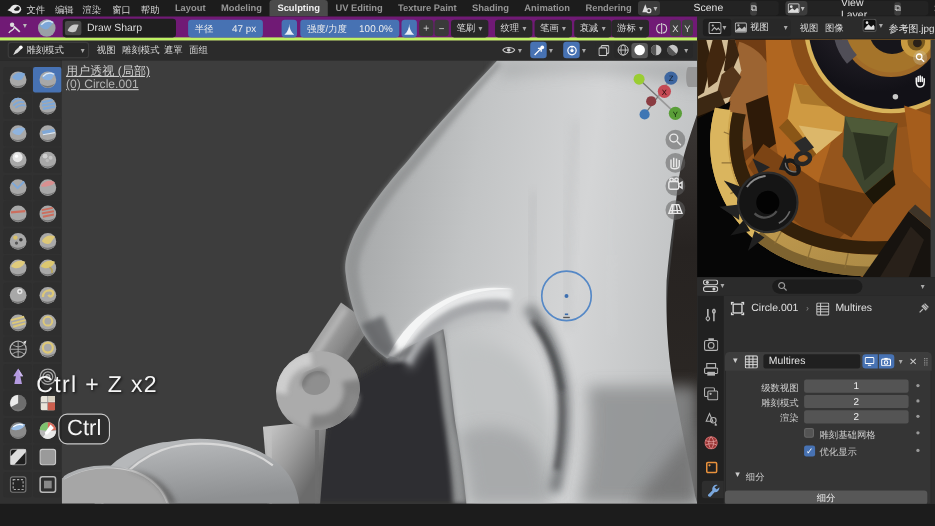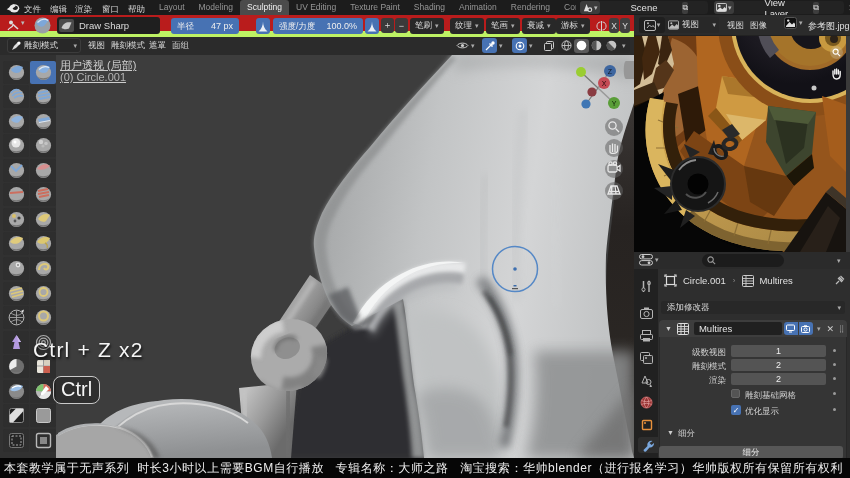"Layout" #topbar .tab { font-weight: none -> bold }
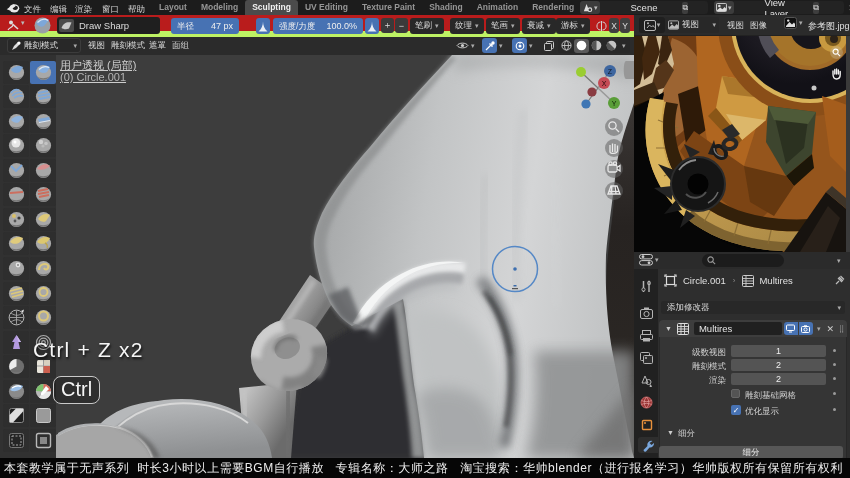"Draw Sharp" #row2 { background: #b91c1c -> #701a75; border-bottom: 6px solid #bef264 -> 3px solid #bef264 }
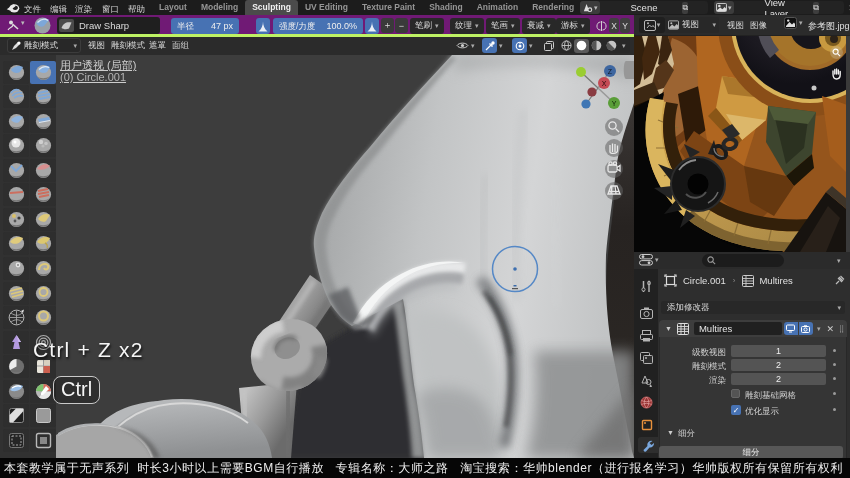"添加修改器" div.abs { html: <div> <span>添加修改器</span> <span>▾</span> </div> -> none }
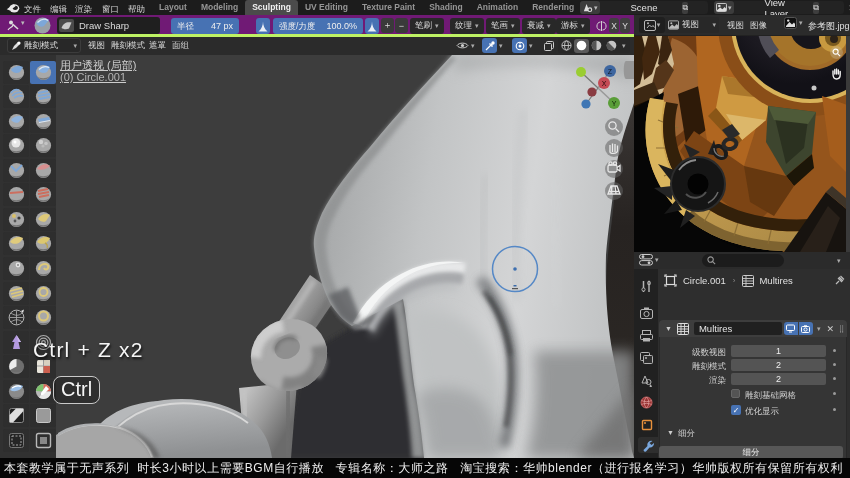"本套教学属于无声系列 时长3小时以上需要BGM自行播放 专辑名称：大师之路" div { html: <div>&nbsp;本套教学属于无声系列&nbsp; 时长3小时以上需要BGM自行播放&nbsp;&nbsp; 专辑名称：大师之路&nbsp;&nbsp; 淘宝搜索：华帅blender（进行报名学习）华帅版权所有保留所有权利</div> -> none }
